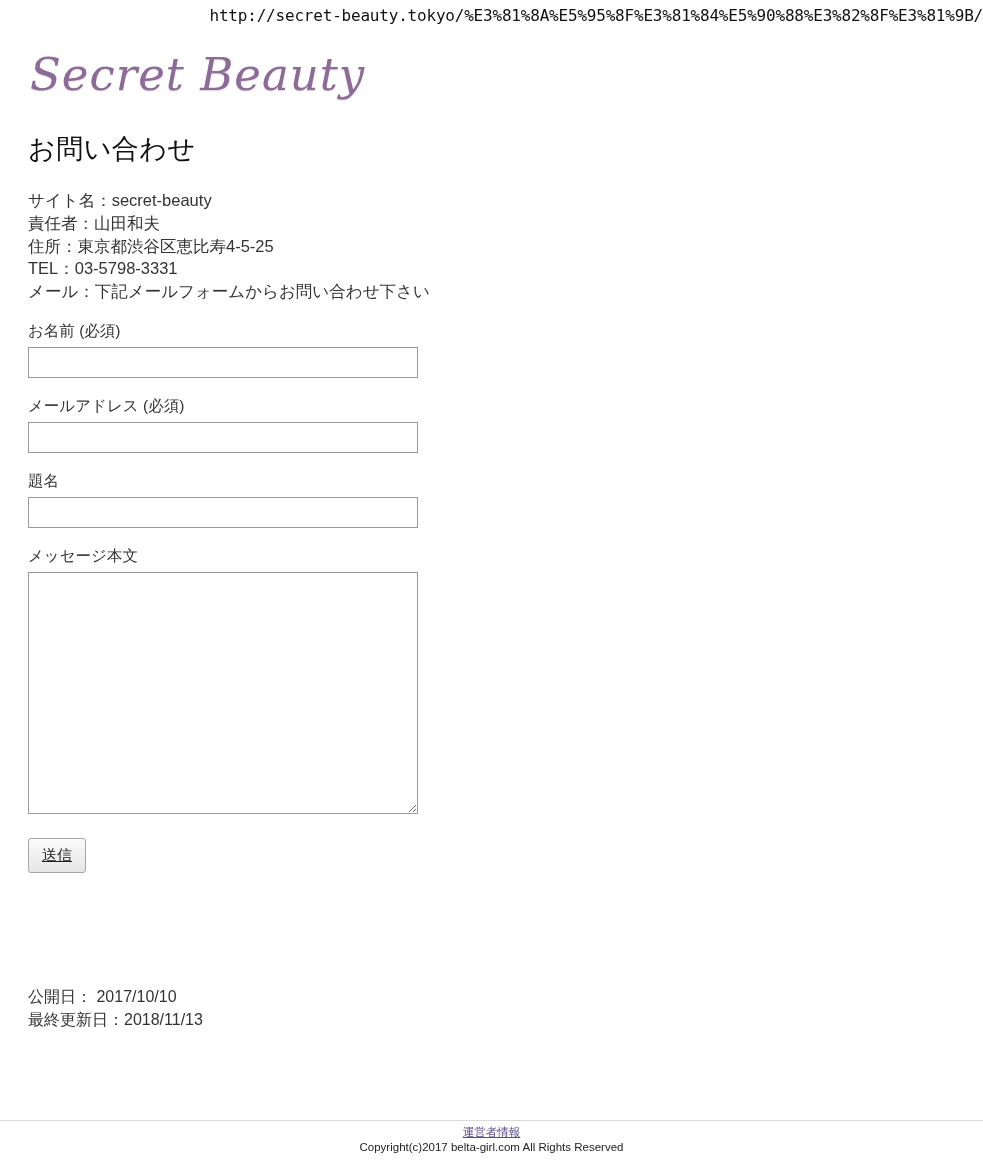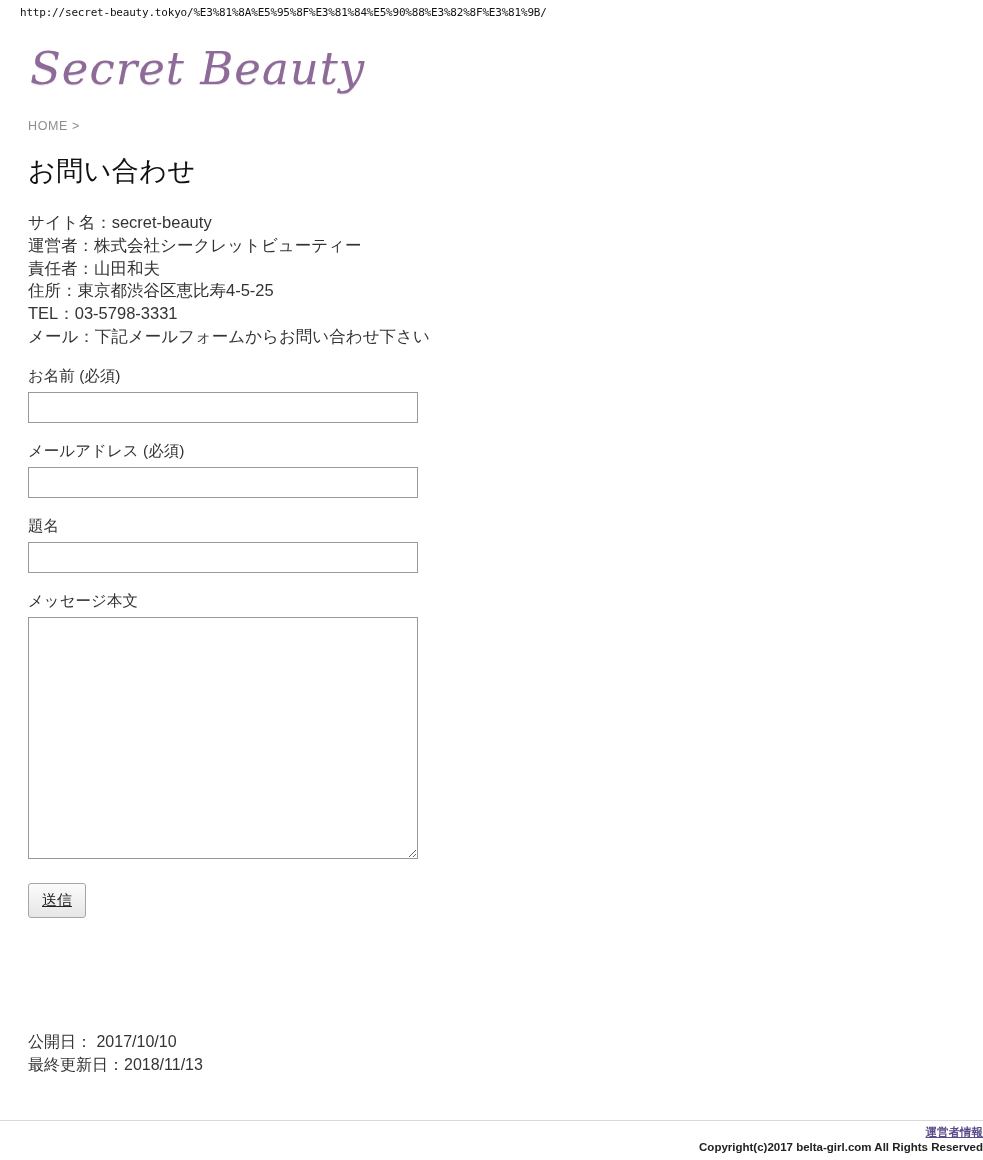"http://secret-beauty.tokyo/%E3%81%8A%E5%" .url-bar { font-size: 11px -> 16px; padding: 6px 0 0 20px -> 6px 0 0 4px; text-align: none -> right }
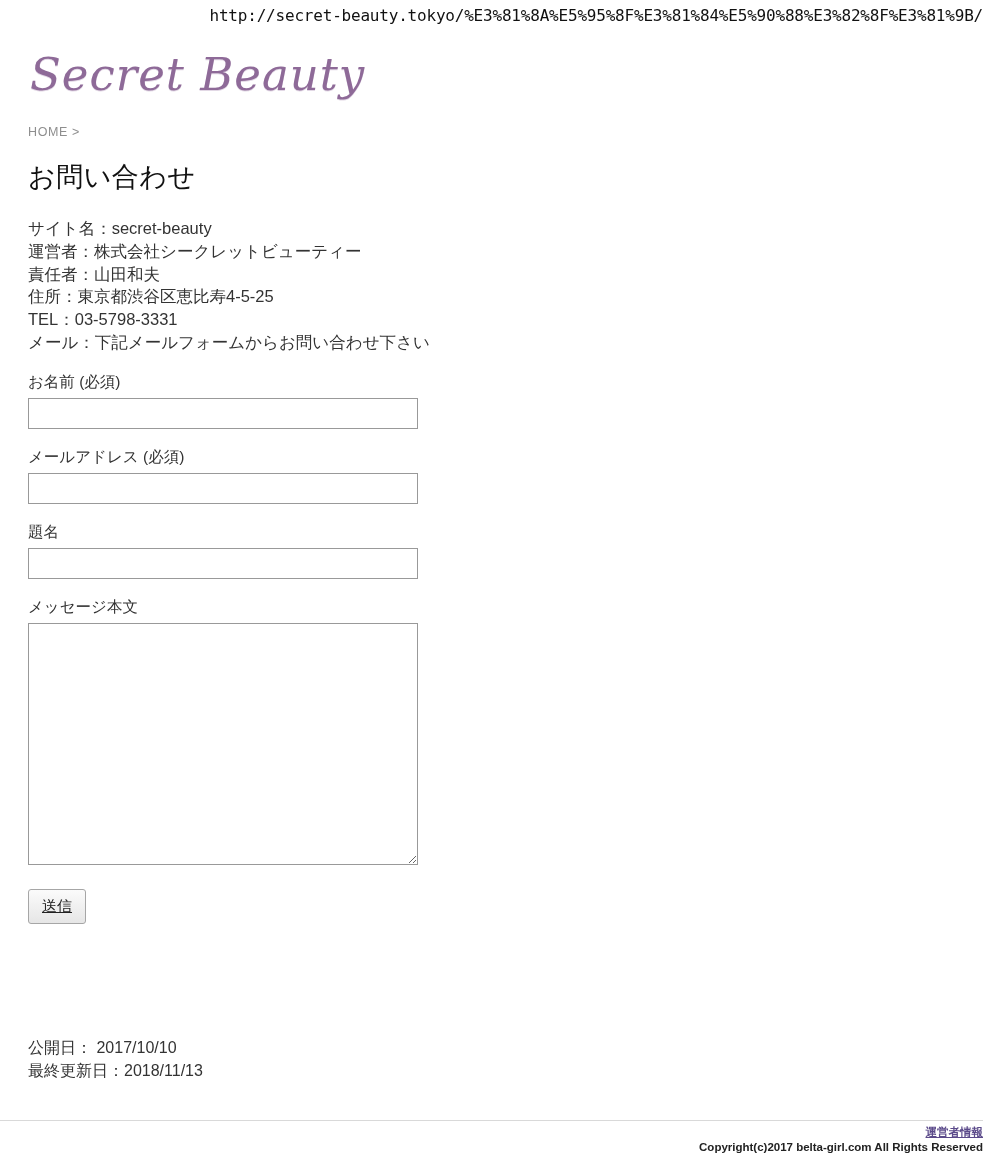"HOME >" div.breadcrumb { html: <div> <span>HOME &gt;</span> </div> -> none }
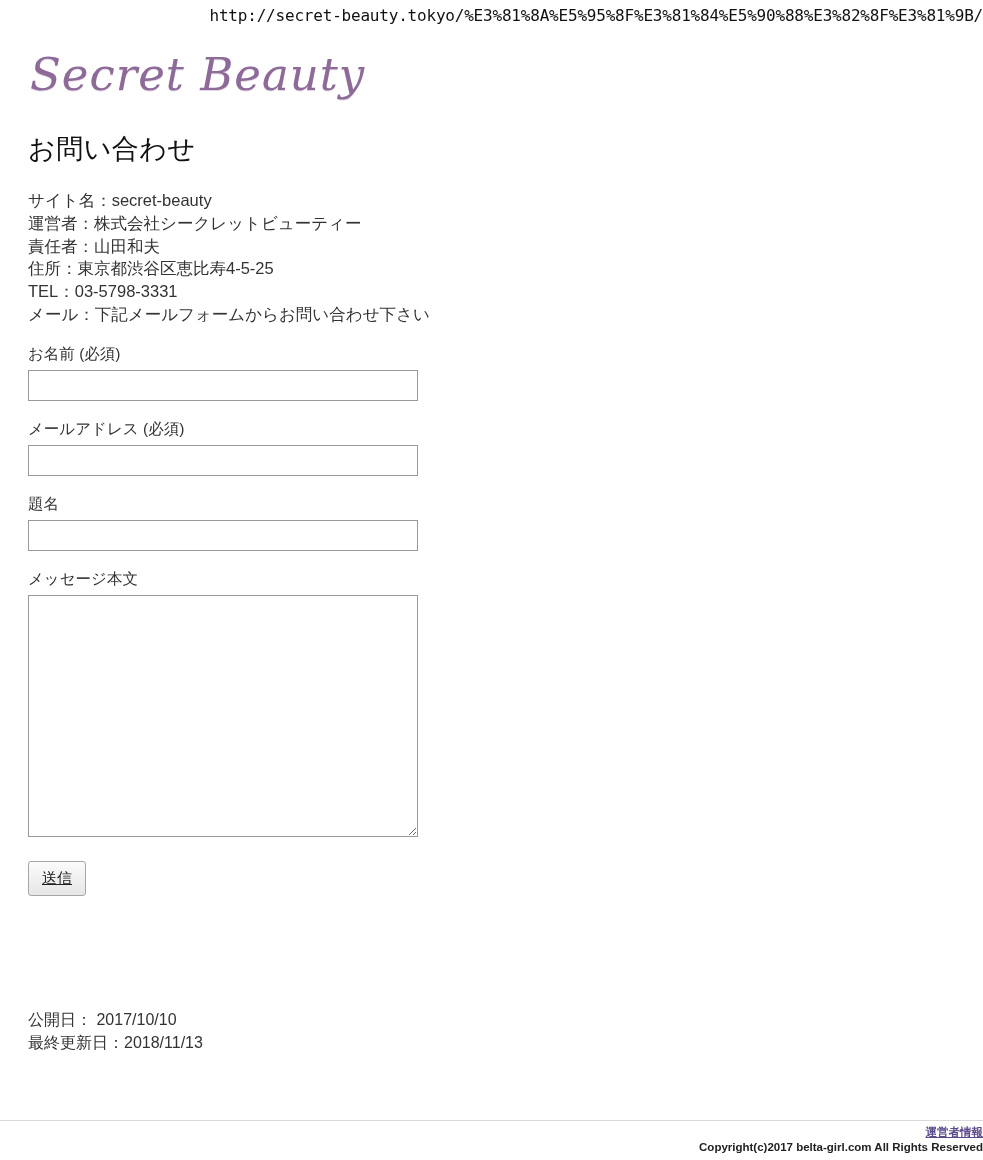"運営者：株式会社シークレットビューティー" div.info-line { html: <div>運営者：株式会社シークレットビューティー</div> -> none }
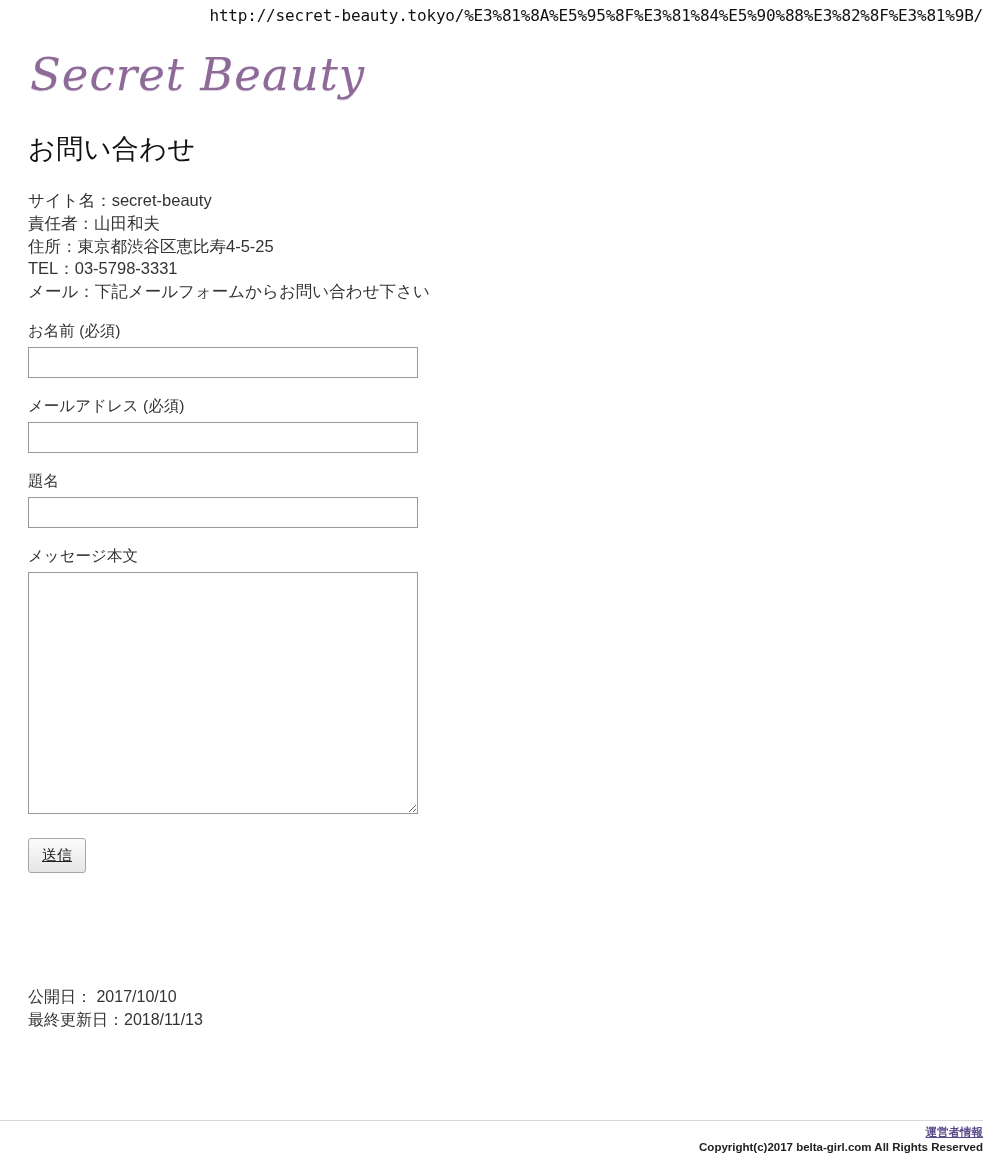"運営者情報" footer.site-footer { font-weight: bold -> none; text-align: right -> center }
